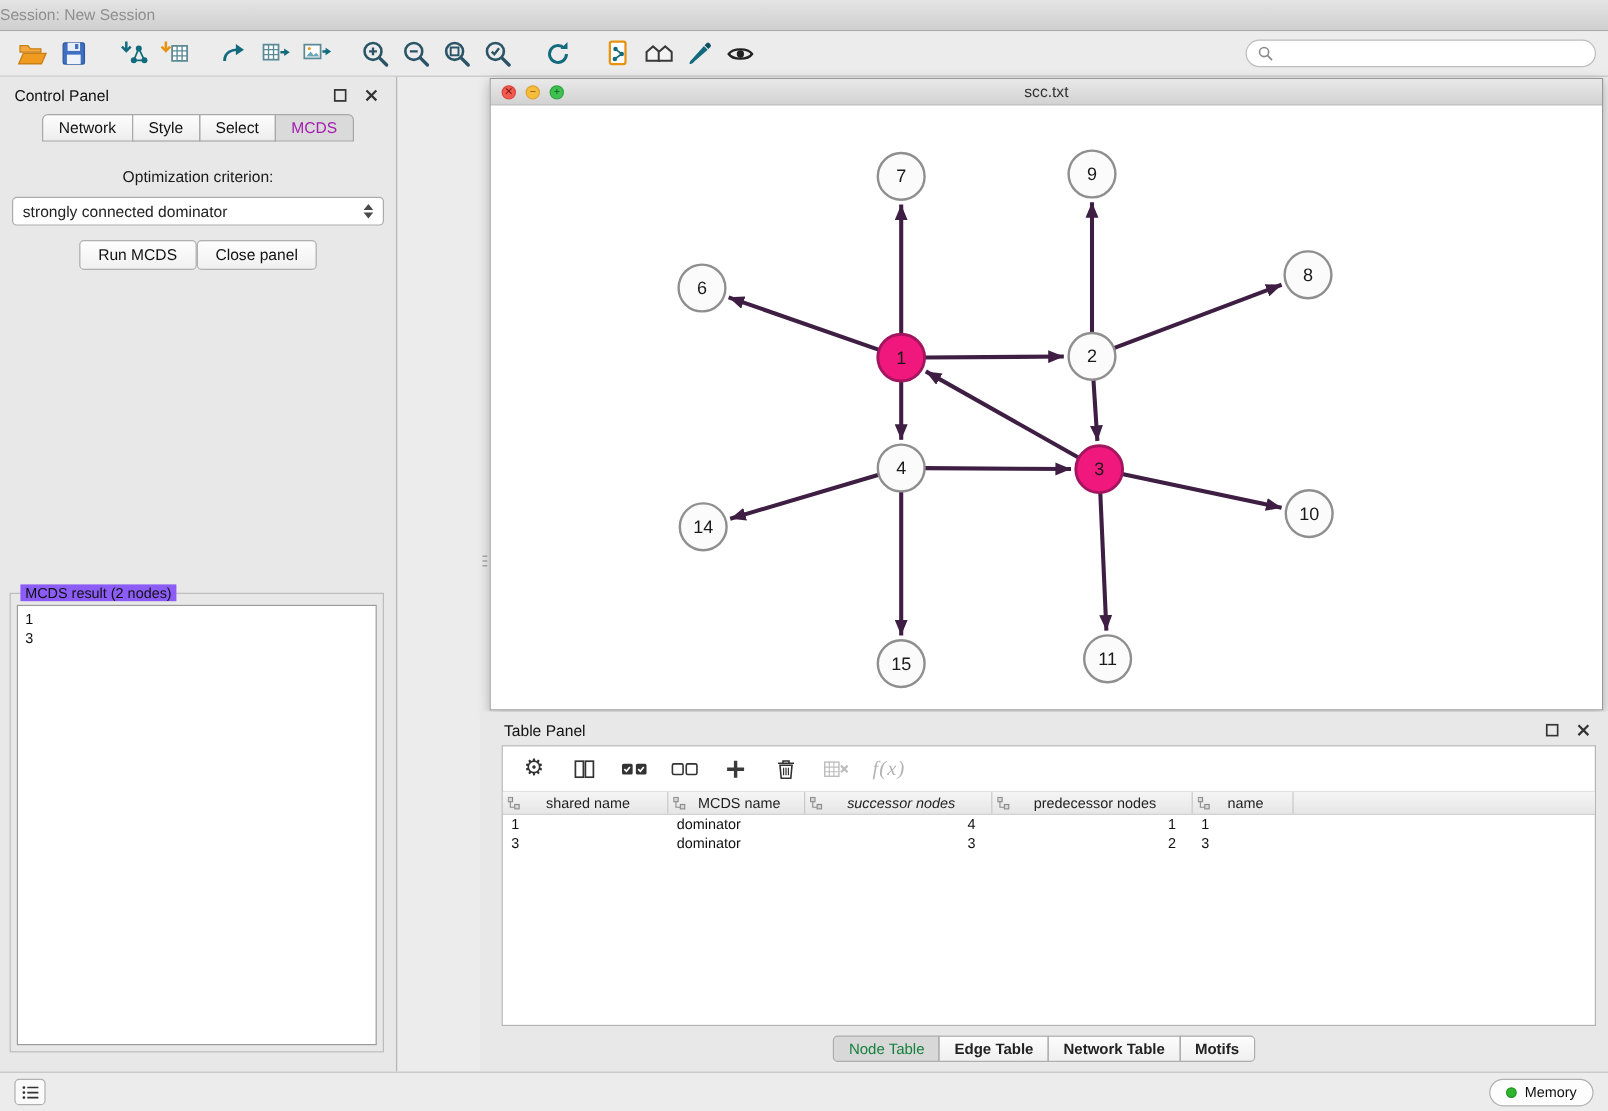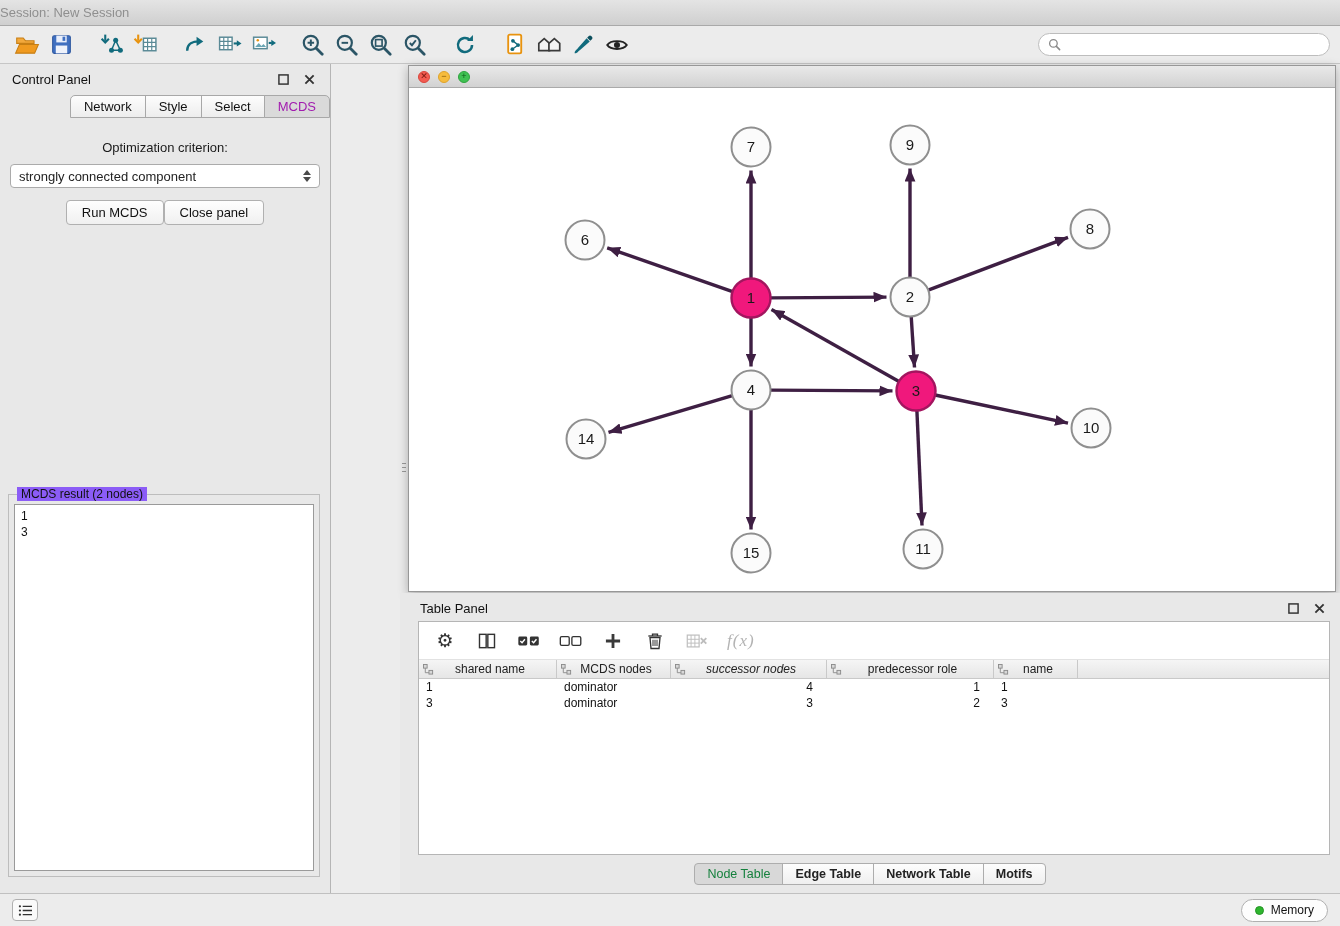"scc.txt" span.win-title { html: none -> <span>scc.txt</span> }
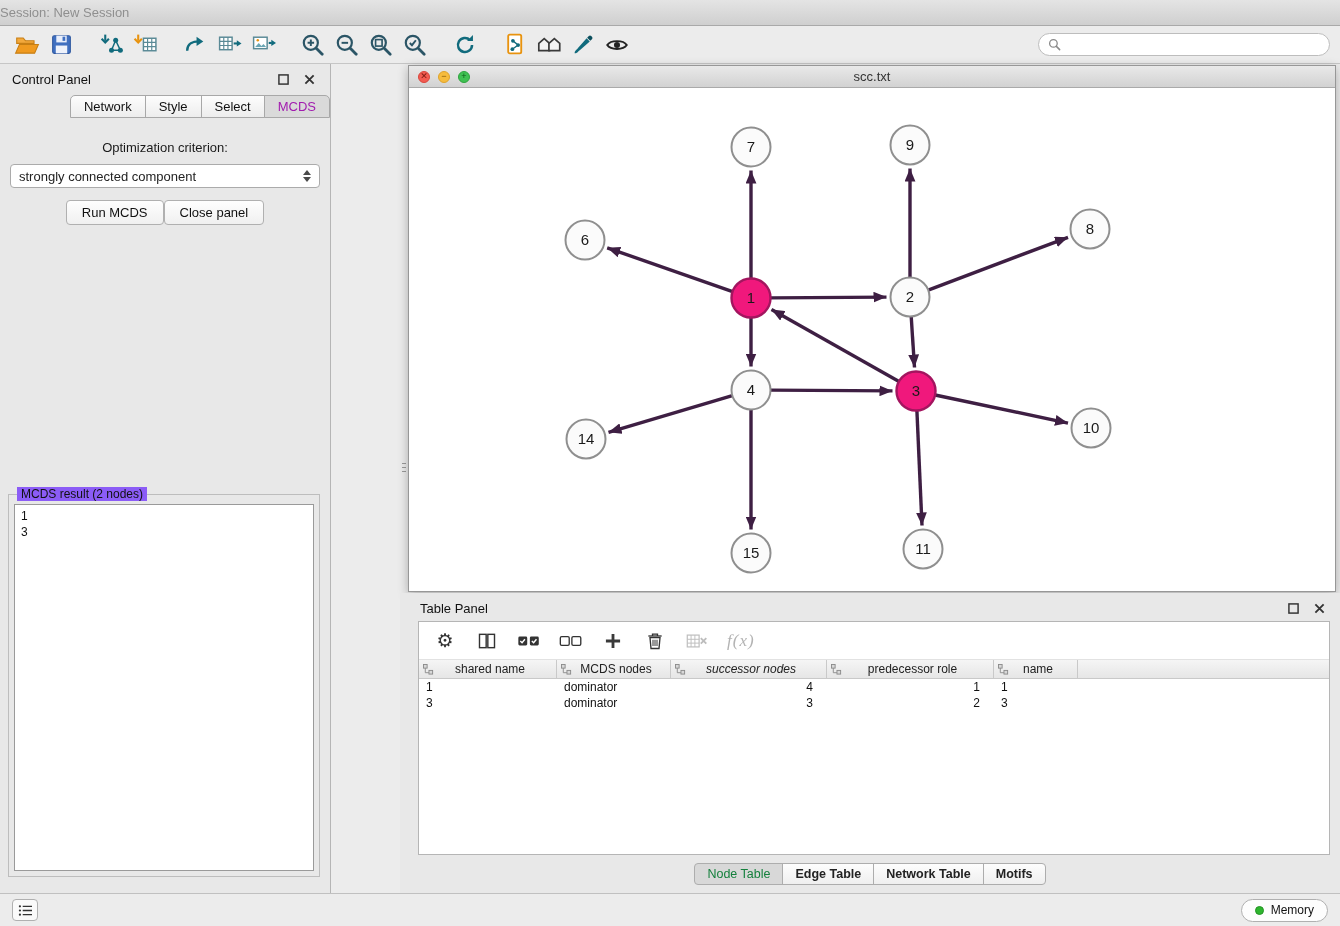"Network" .tabbar { justify-content: flex-end -> center }
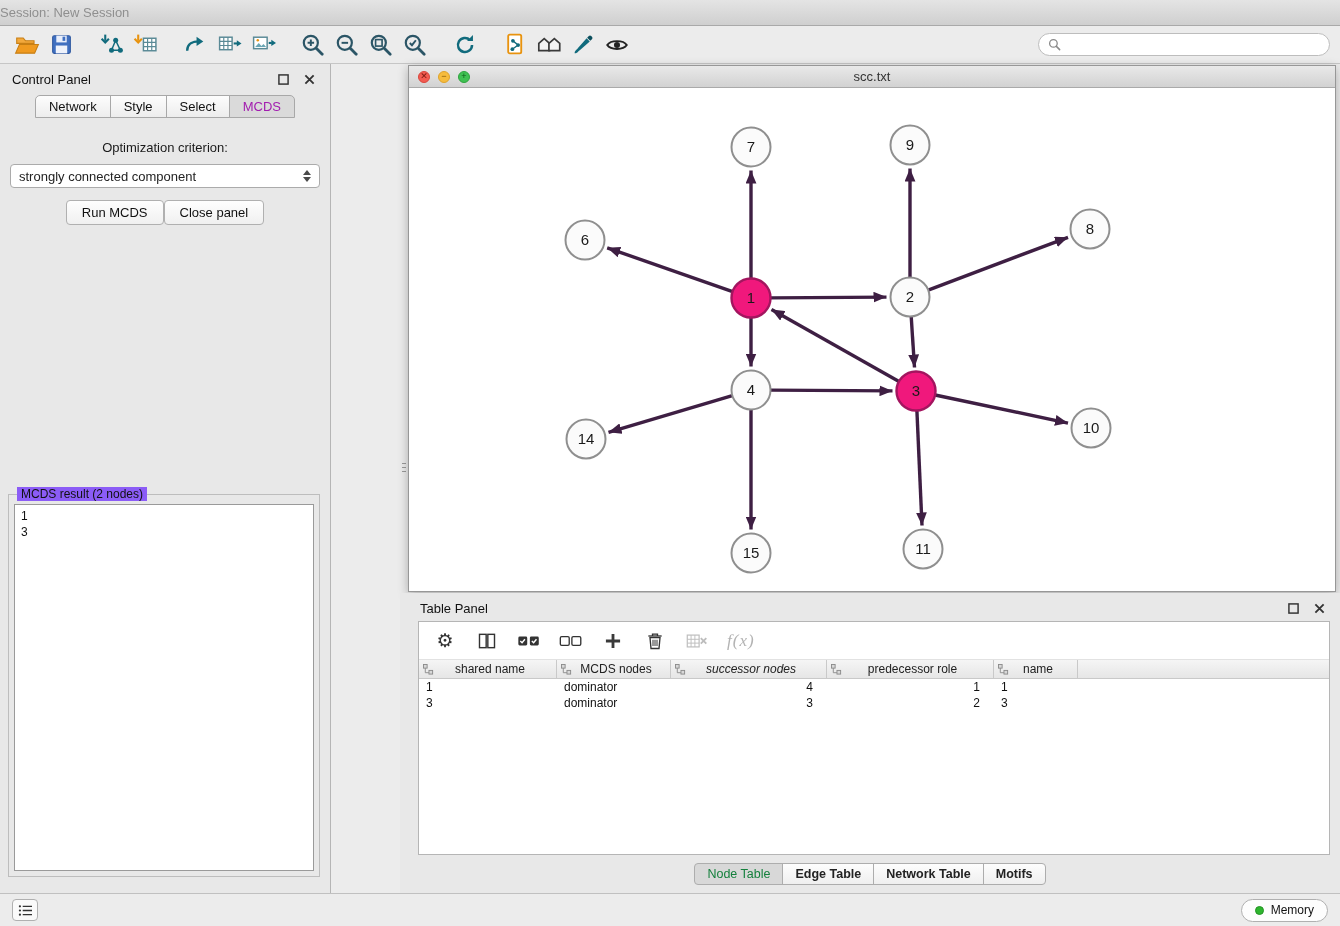"strongly connected component" span { text: component -> dominator }
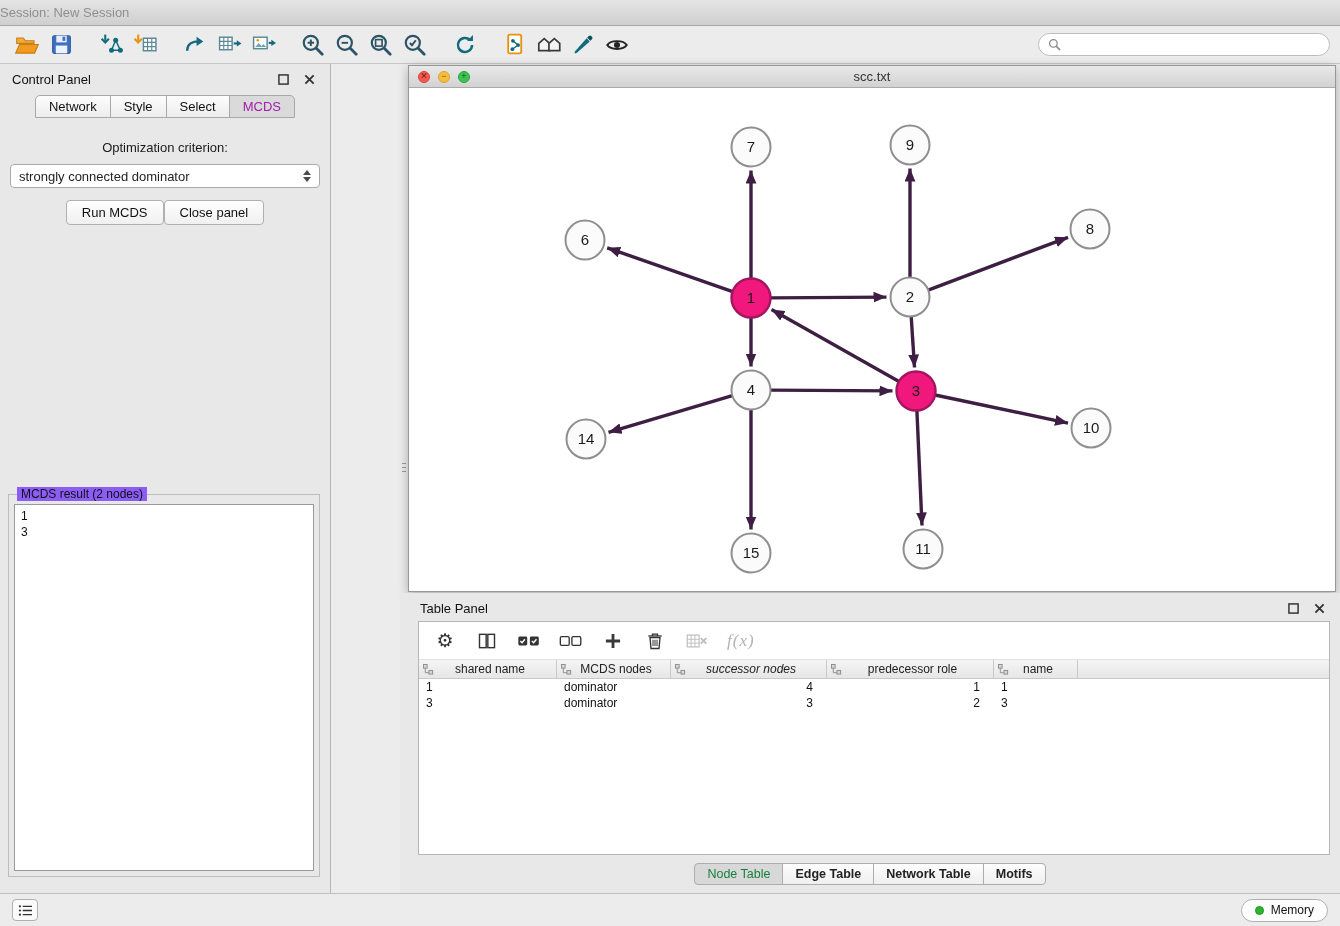"MCDS nodes" span.th-label { text: nodes -> name }
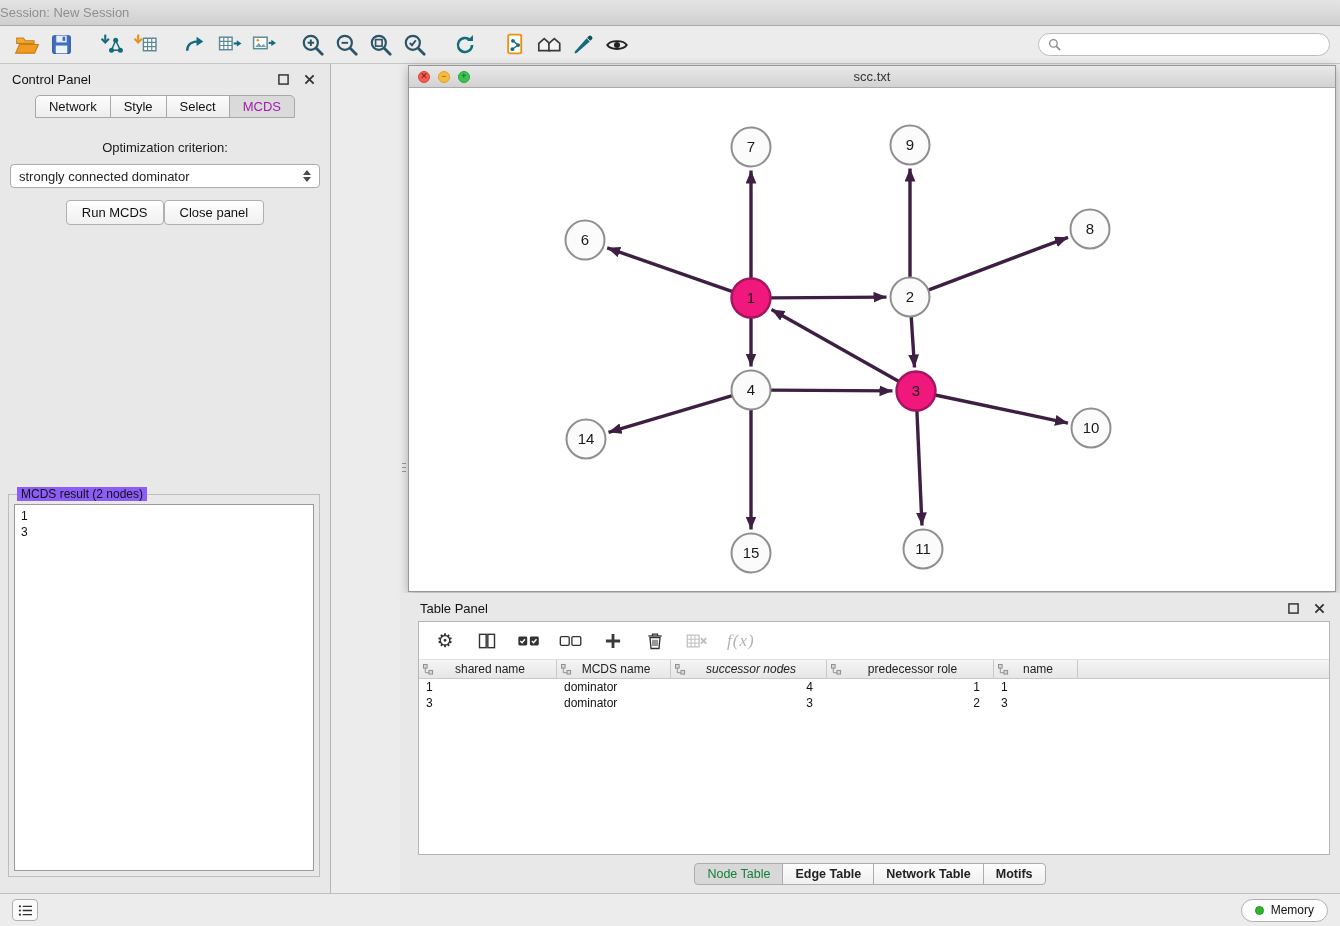"predecessor role" span.th-label { text: role -> nodes }
